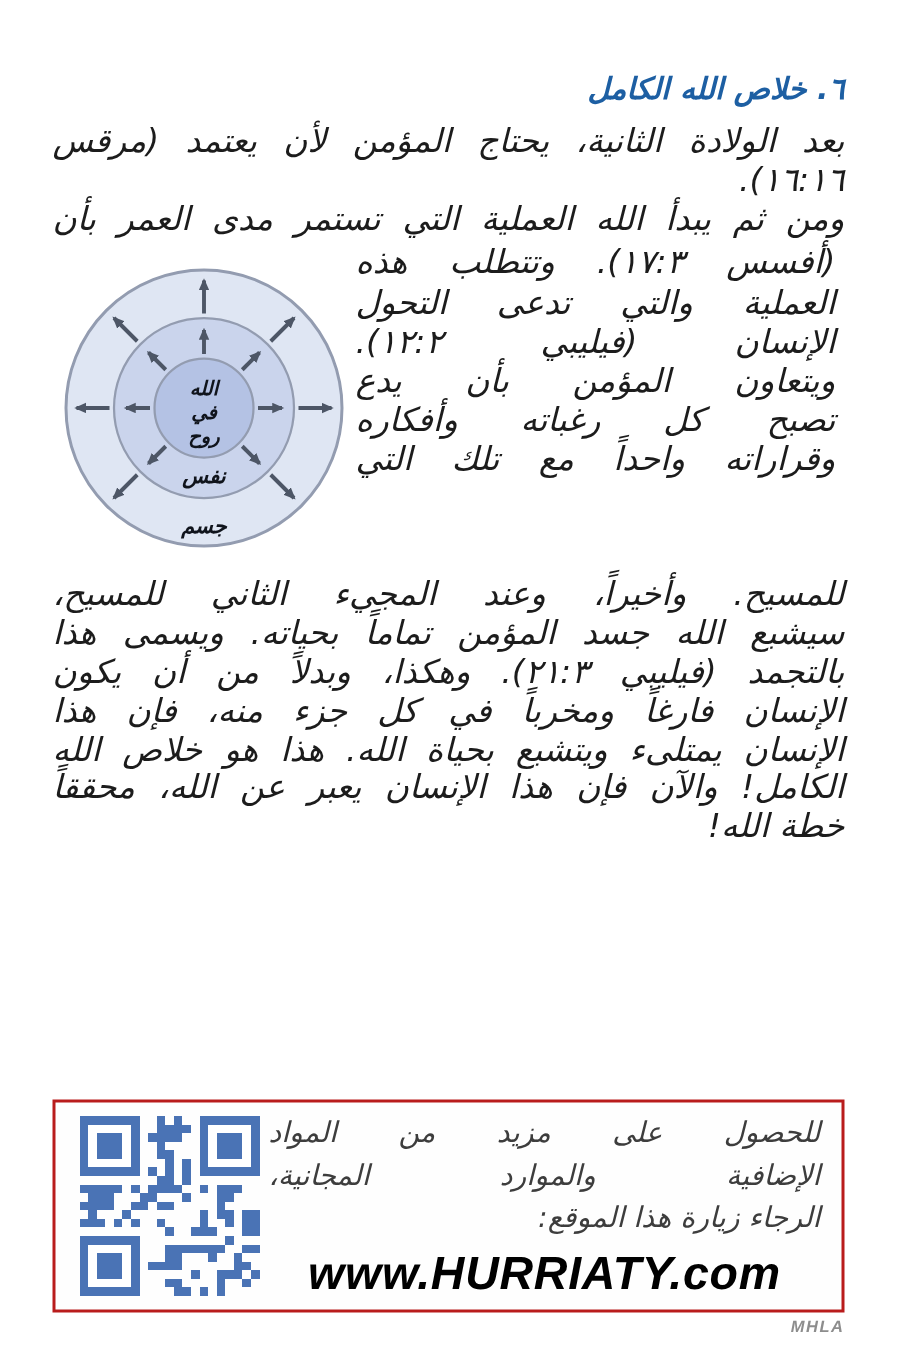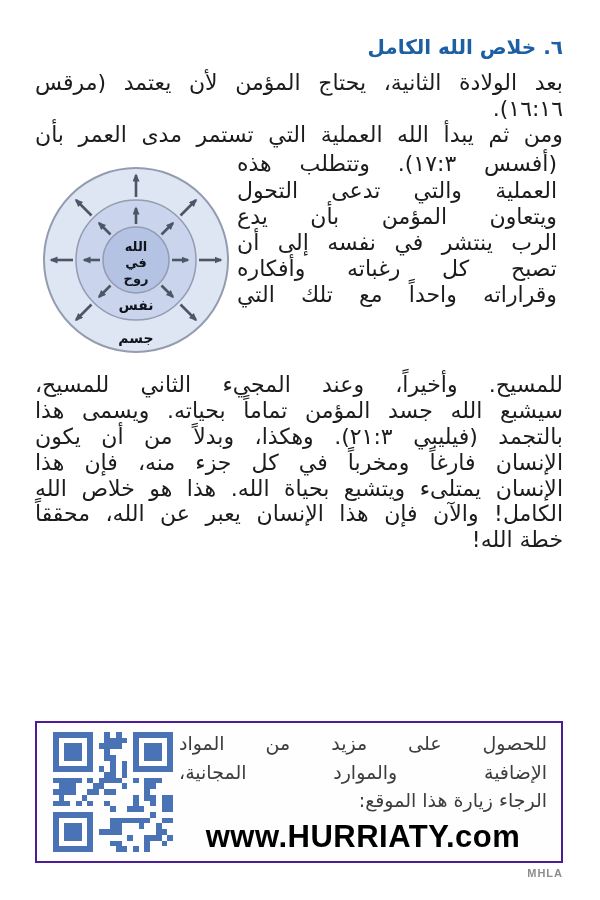"٦. خلاص الله الكامل" .page { font-style: none -> italic; padding: 0 35px -> 12px 35px }
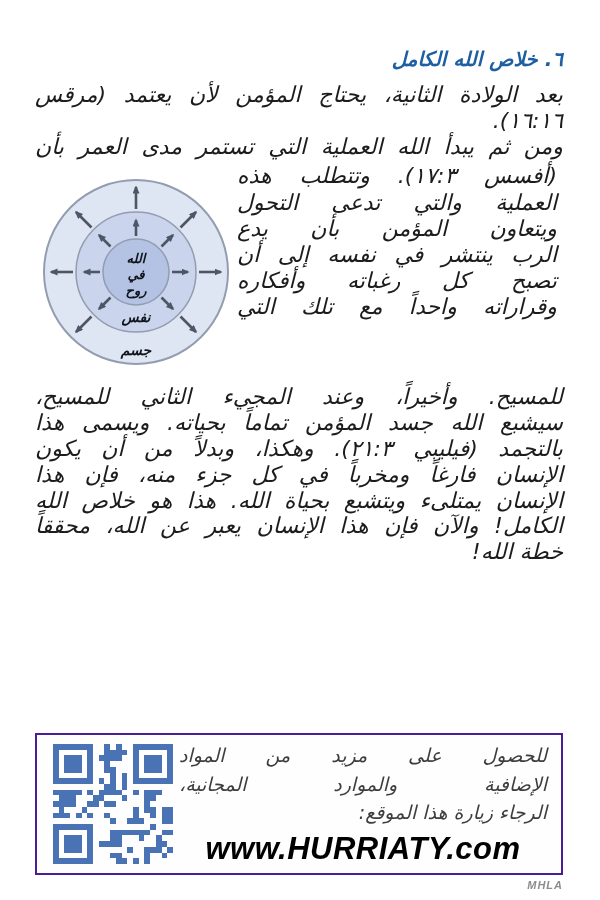"الإنسان (فيليبي ١٢:٢)." div.bline { html: none -> <div>الإنسان (فيليبي ١٢:٢).</div> }
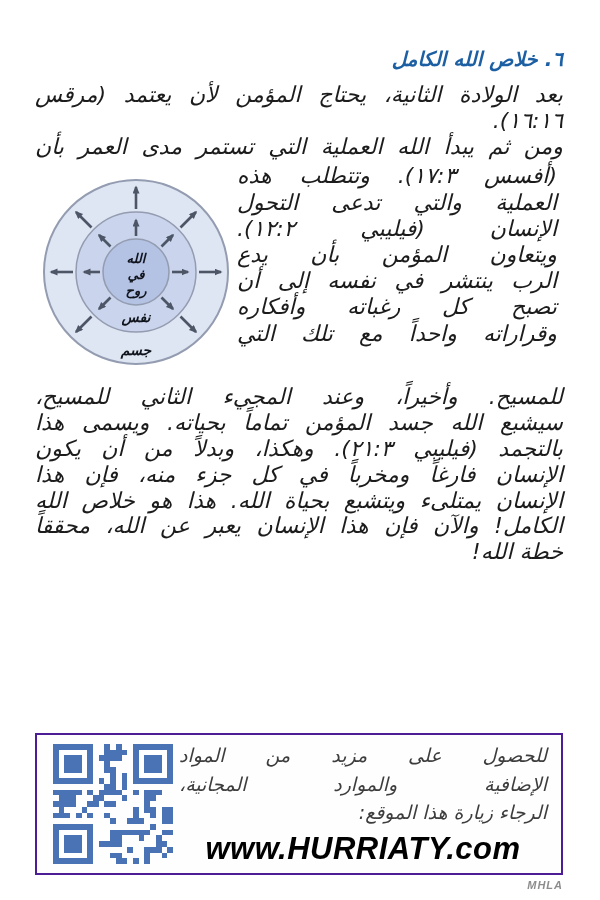"الرب ينتشر في نفسه إلى" div.bline { html: <div>الرب ينتشر في نفسه إلى أن</div> -> none }
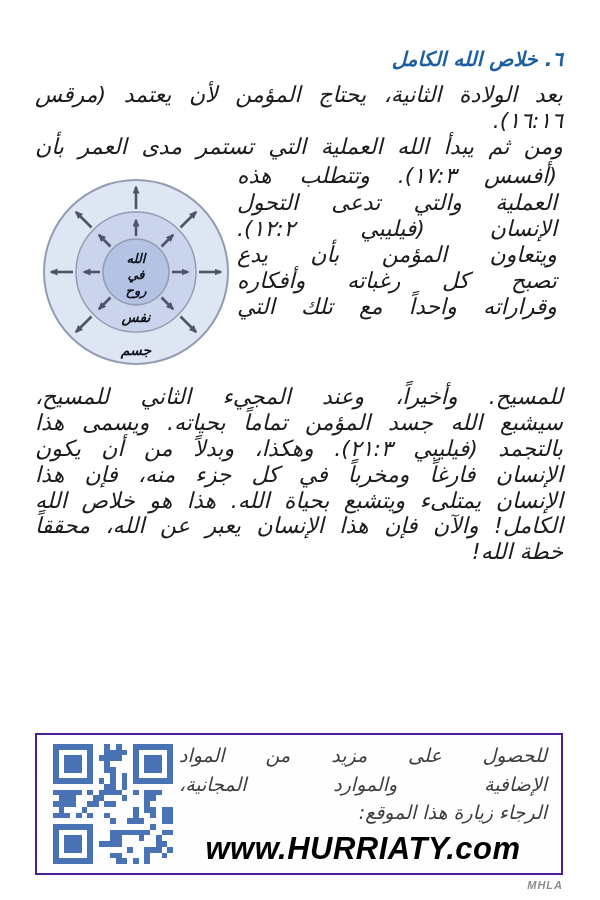"للحصول على مزيد من المواد" .promo { border: 2px solid #4c1d95 -> 2px solid #b91c1c }
